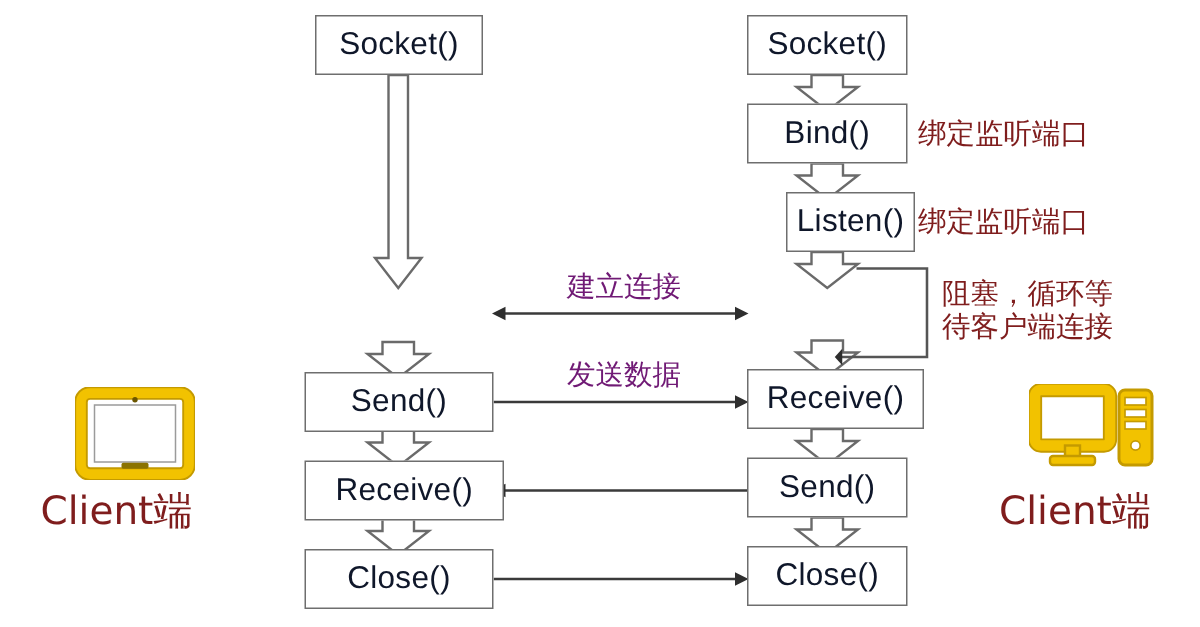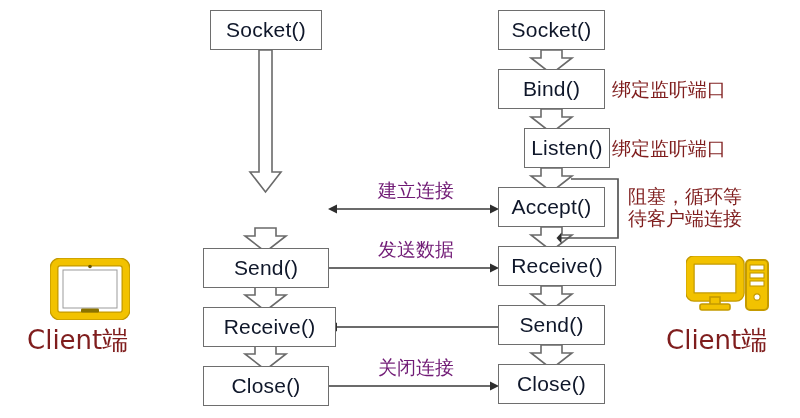"Accept()" div.node { html: <div> <span>Accept()</span> </div> -> none }
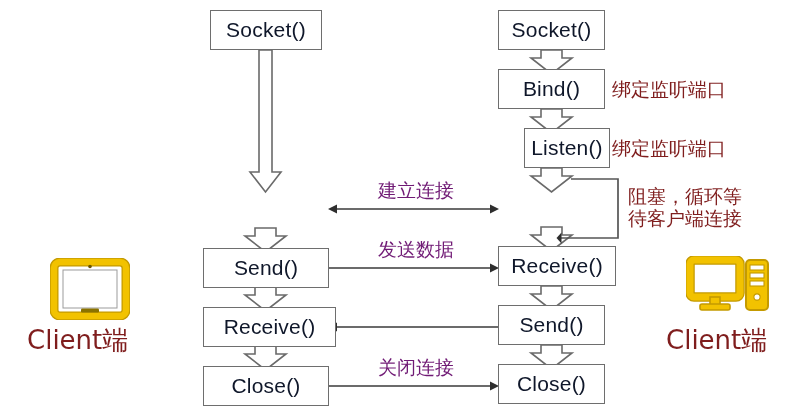"关闭连接" div.edge-label { html: <div>关闭连接</div> -> none }
